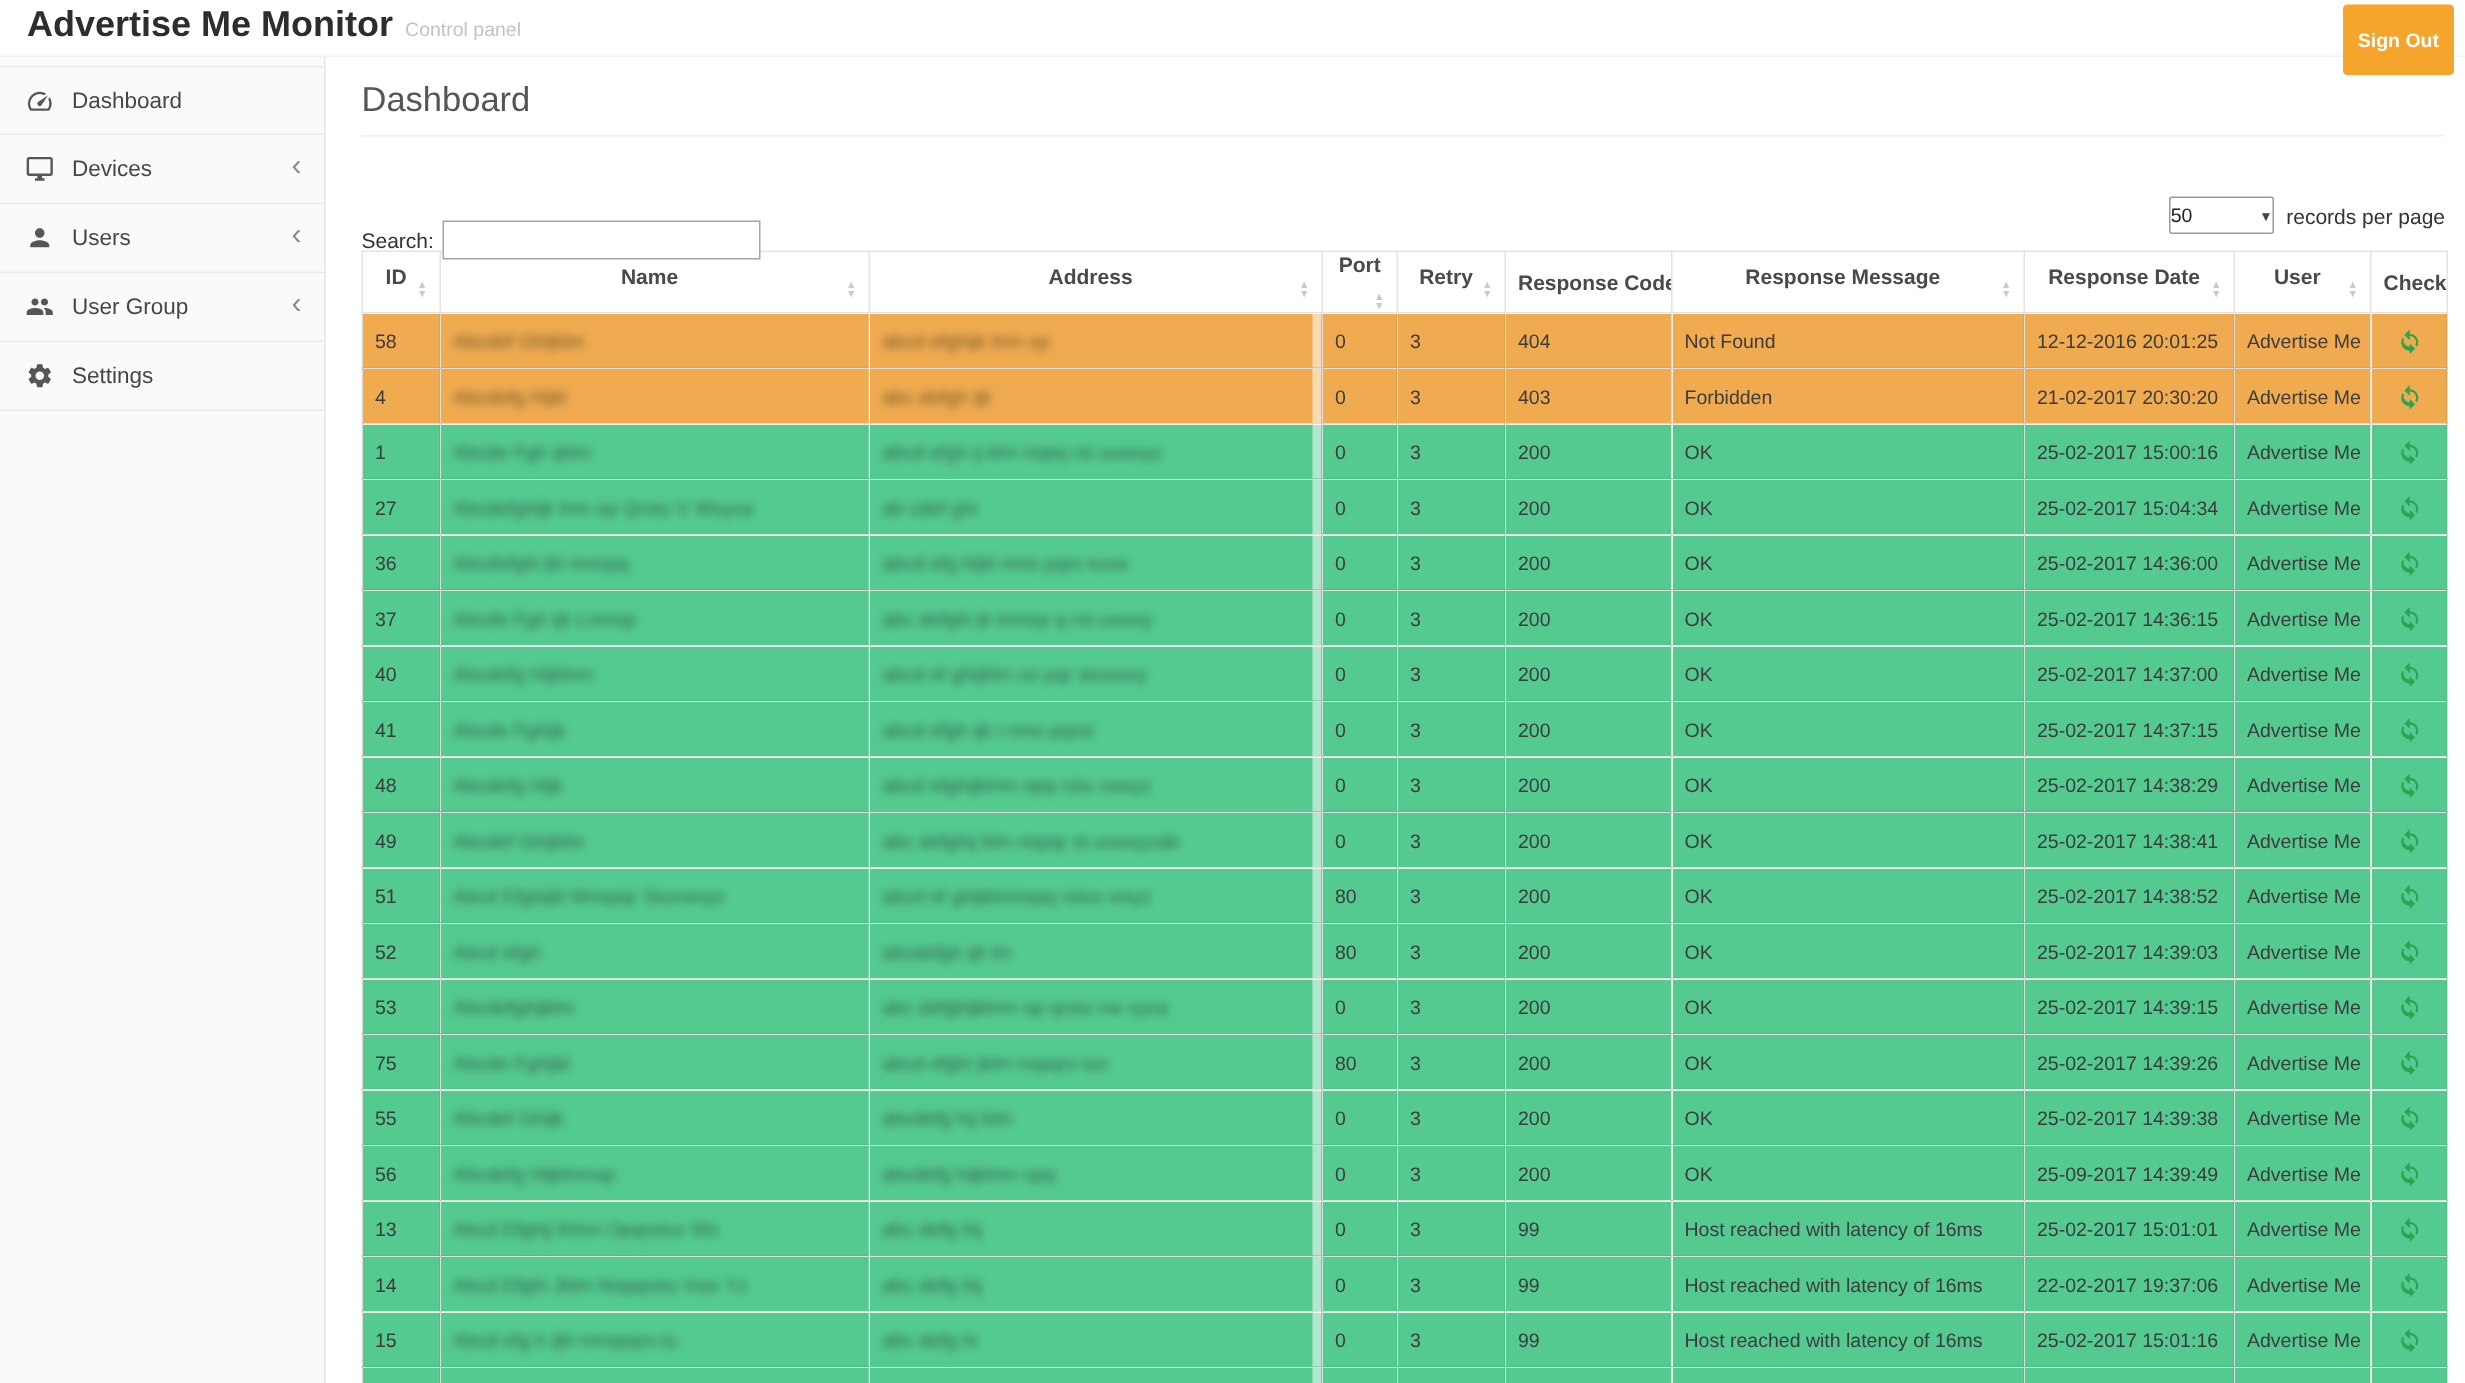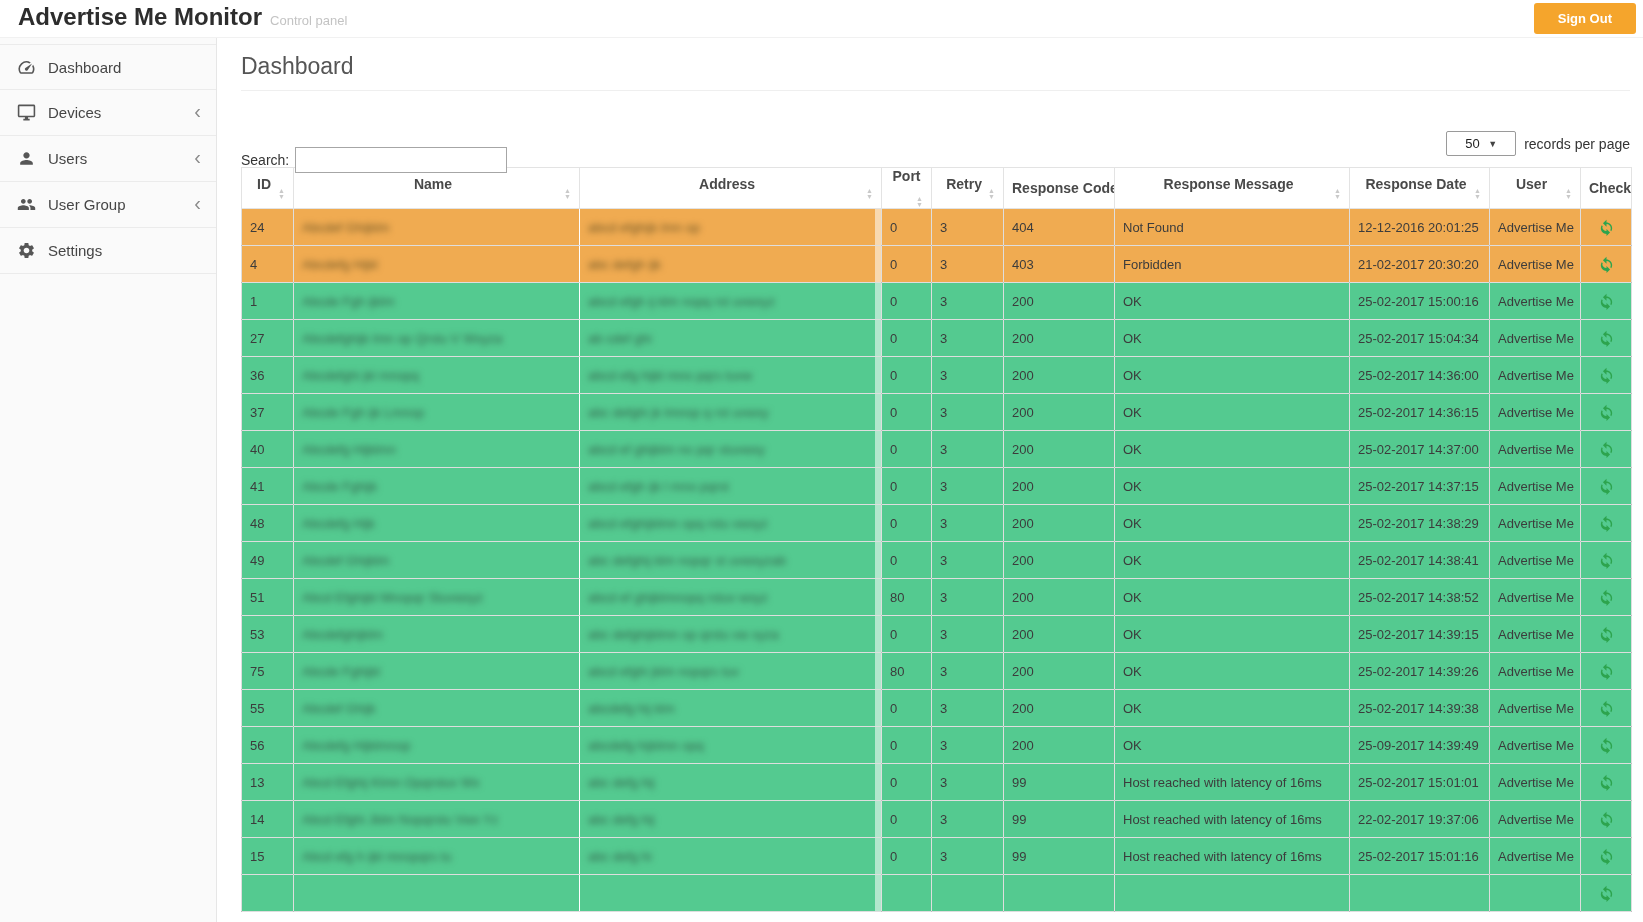"Sign Out" .signout { height: 31px -> 47px; padding: 0 24px -> 0 10px }
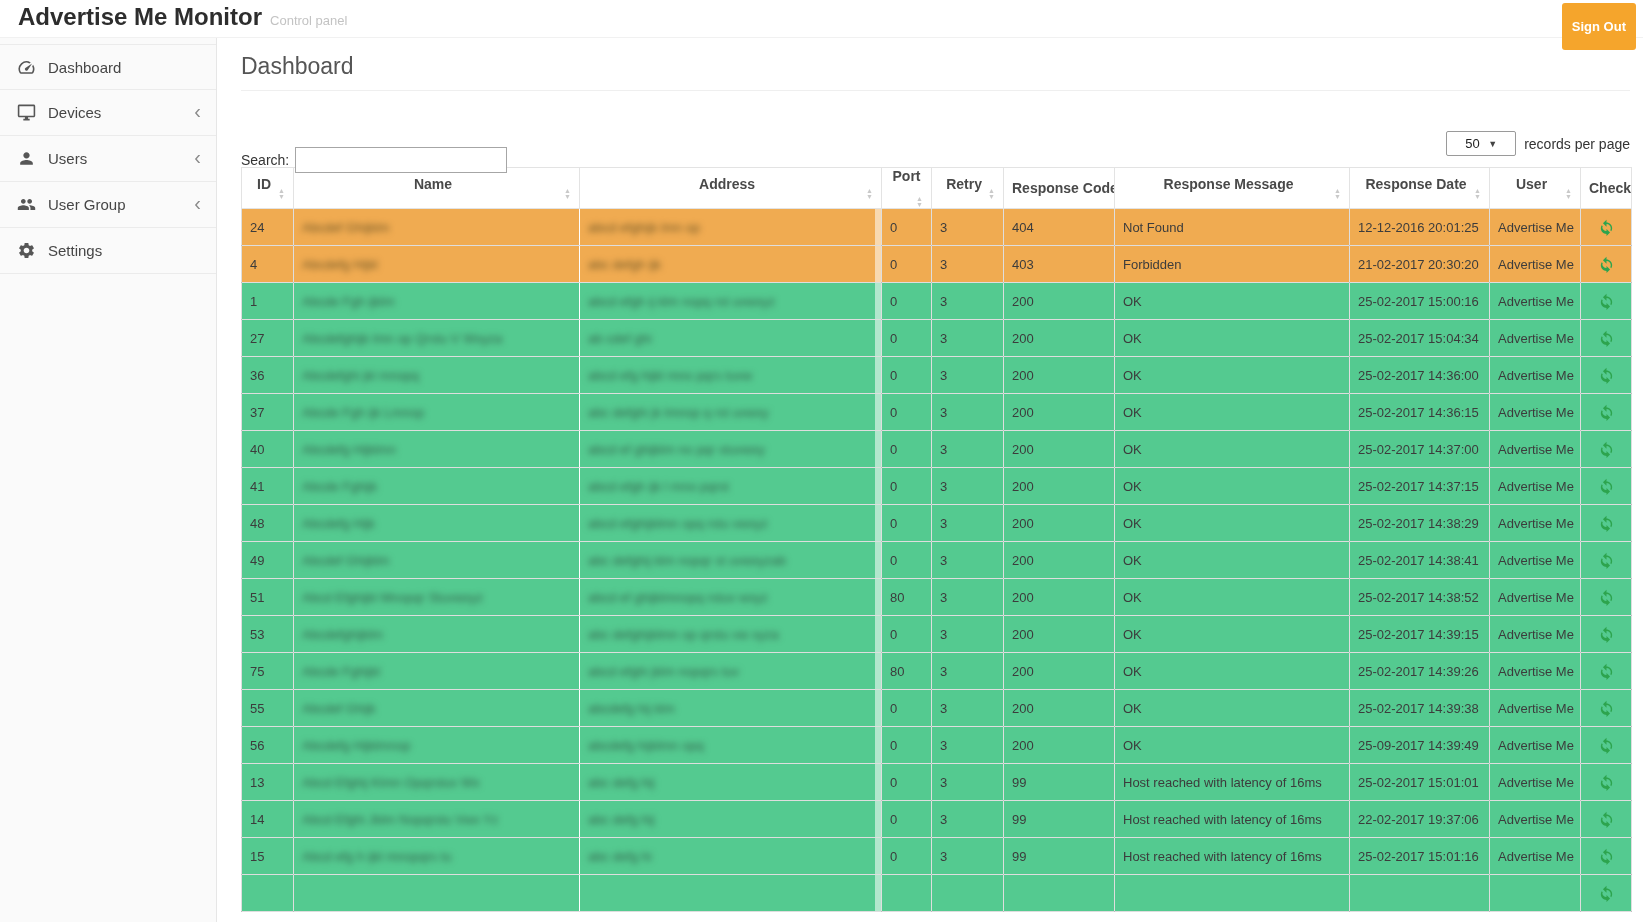"50" .select-box { padding: 0 18px -> 0 0 }
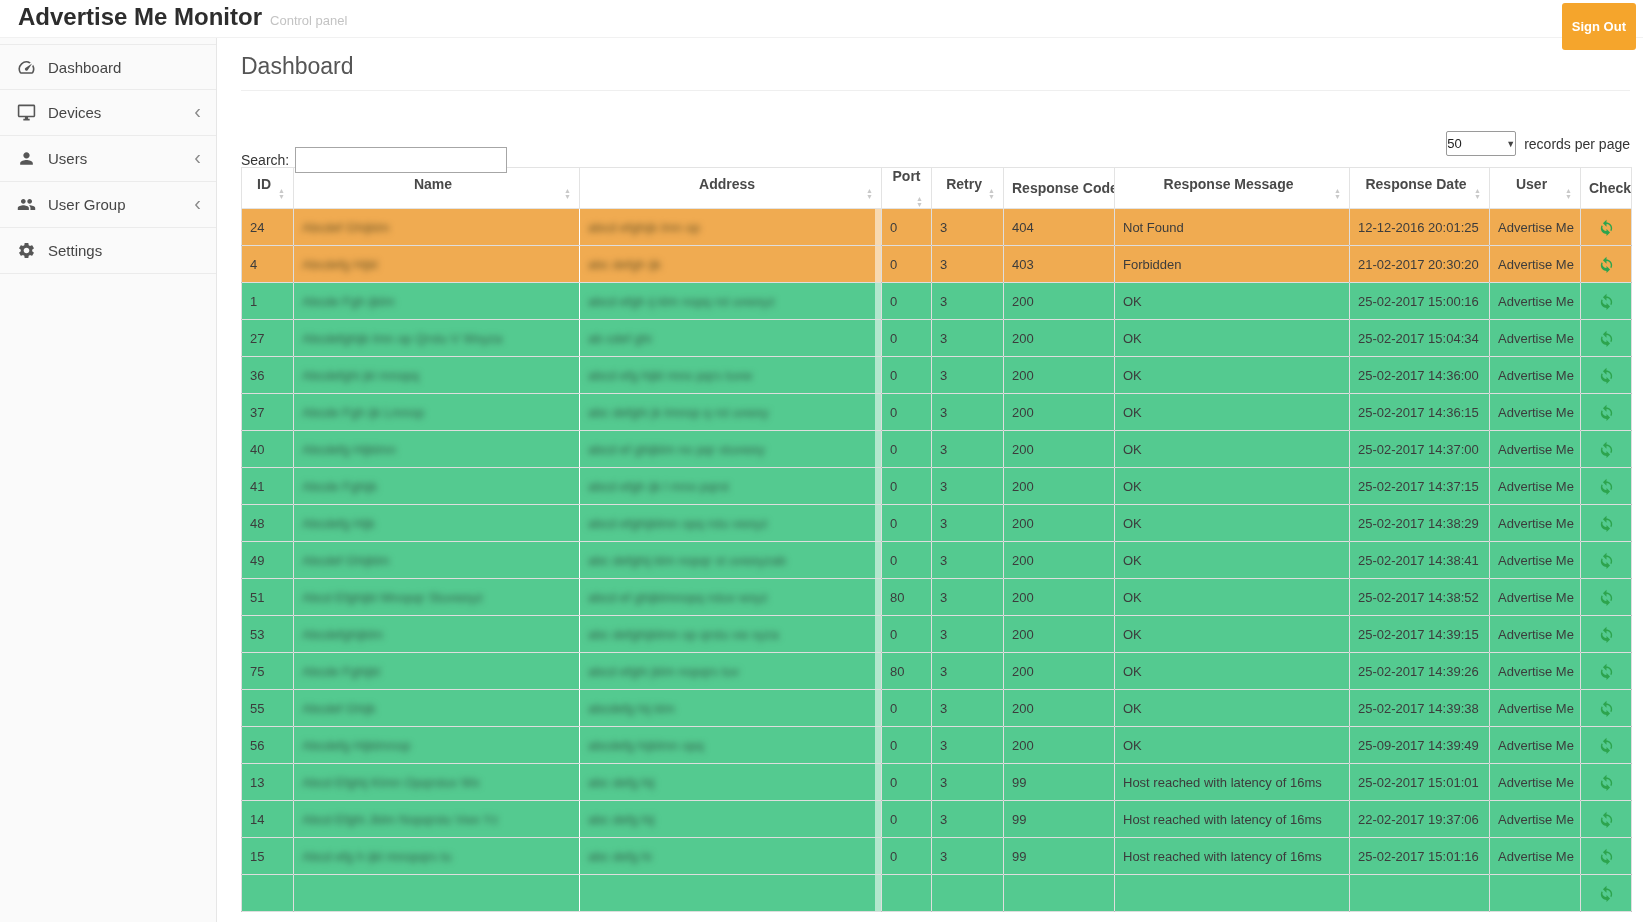"24" td.c-id { text: 24 -> 58 }
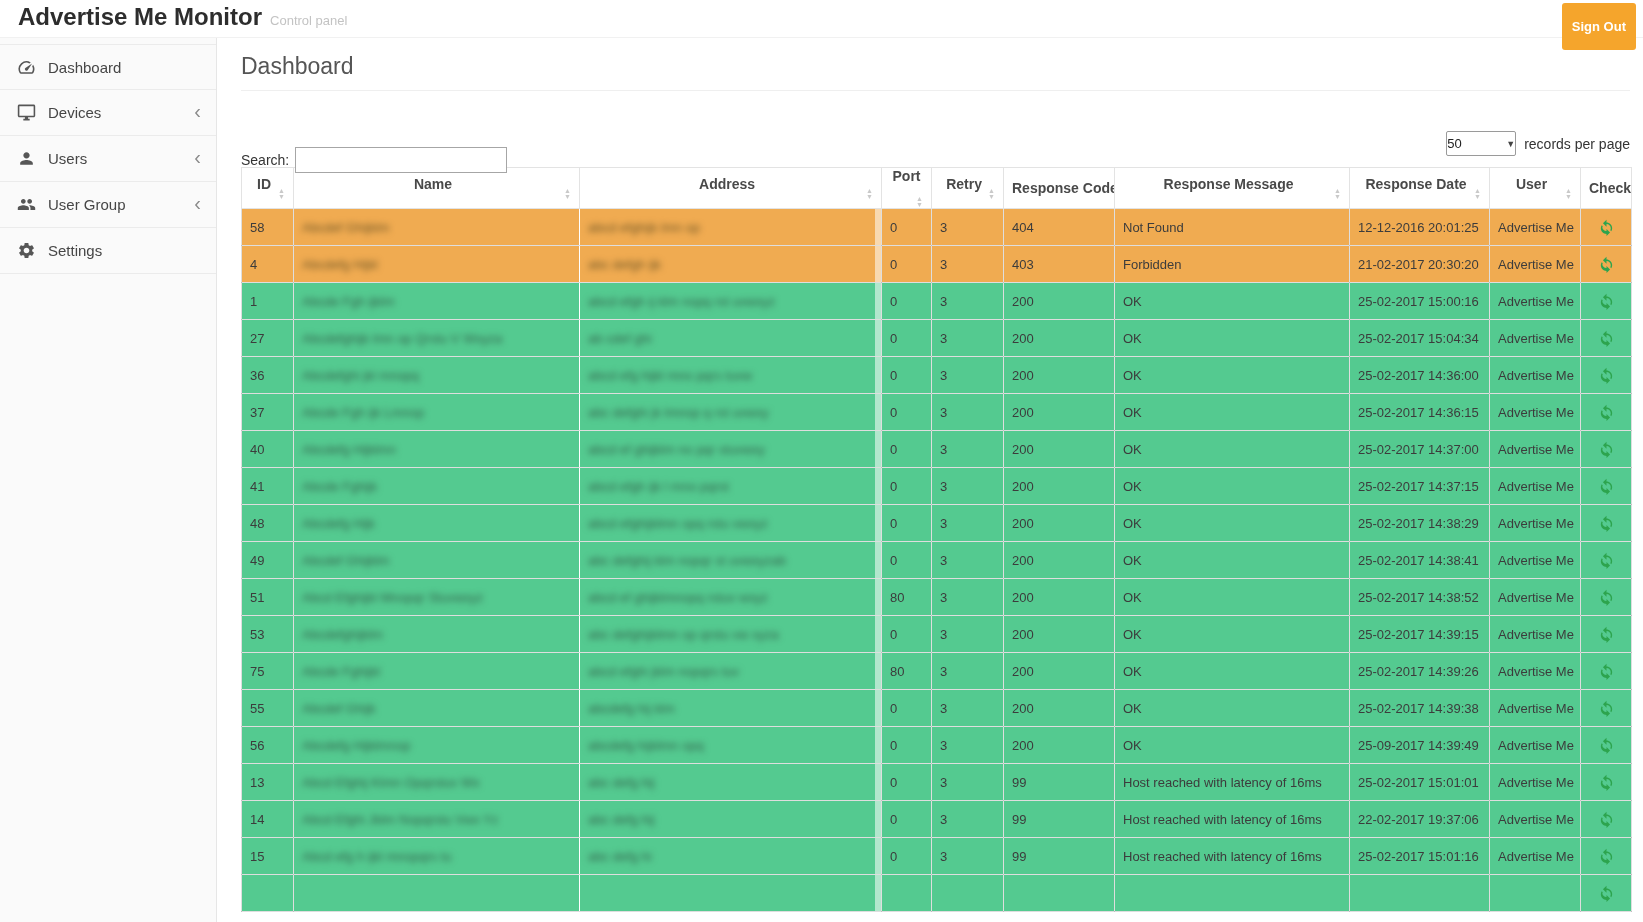"52" tr.success { html: none -> <tr> <td>52</td> <td><span>Abcd efgh</span></td> <td><span>abcdefgh ijk lm</span><span></span></td> <td>80</td> <td>3</td> <td>200</td> <td>OK</td> <td>25-02-2017 14:39:03</td> <td>Advertise Me</td> <td><span><svg> <path></path> </svg></span></td> </tr> }
